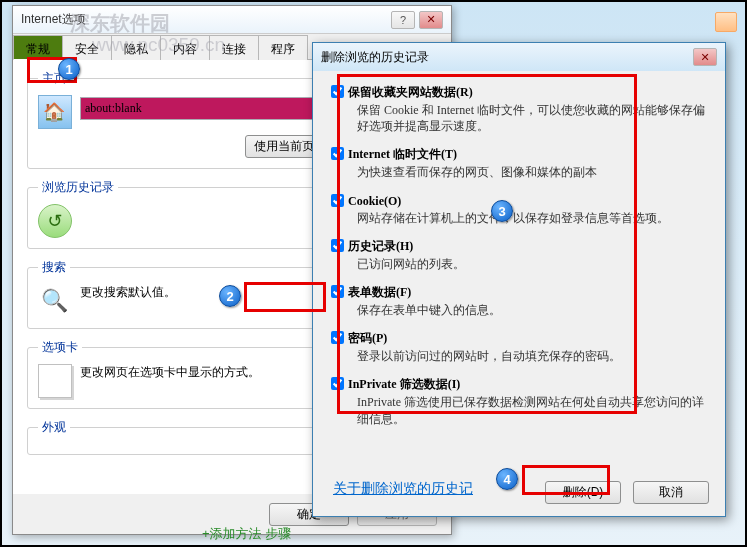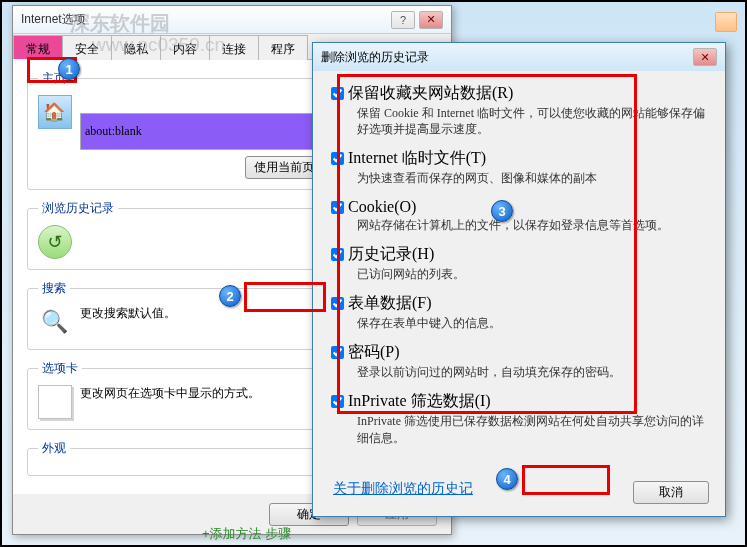"常规" .tab.active { background: #ec4899 -> #4d7c0f }
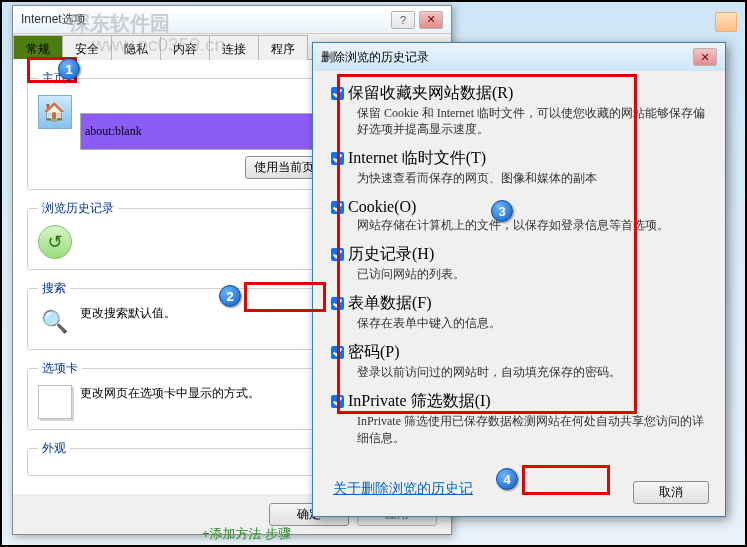"保留收藏夹网站数据(R)" .del-item label { font-size: 16px -> 12px; font-weight: normal -> bold }
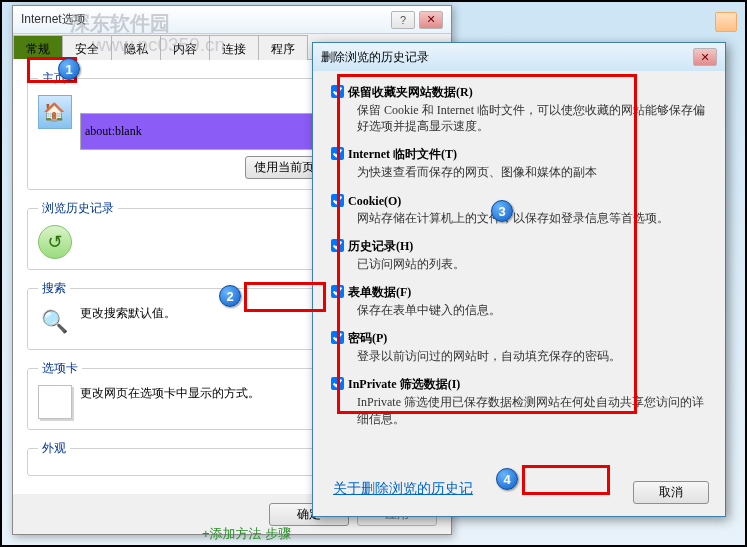"about:blank" .home-text { background: #8b5cf6 -> #be185d; margin-top: 18px -> 2px; padding: 10px 4px -> 3px 4px }
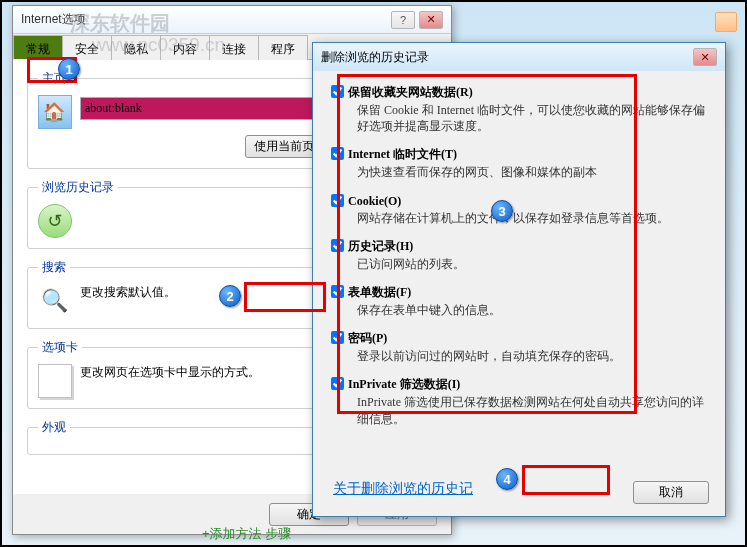"删除(D)" button.btn { html: none -> <button>删除(D)</button> }
